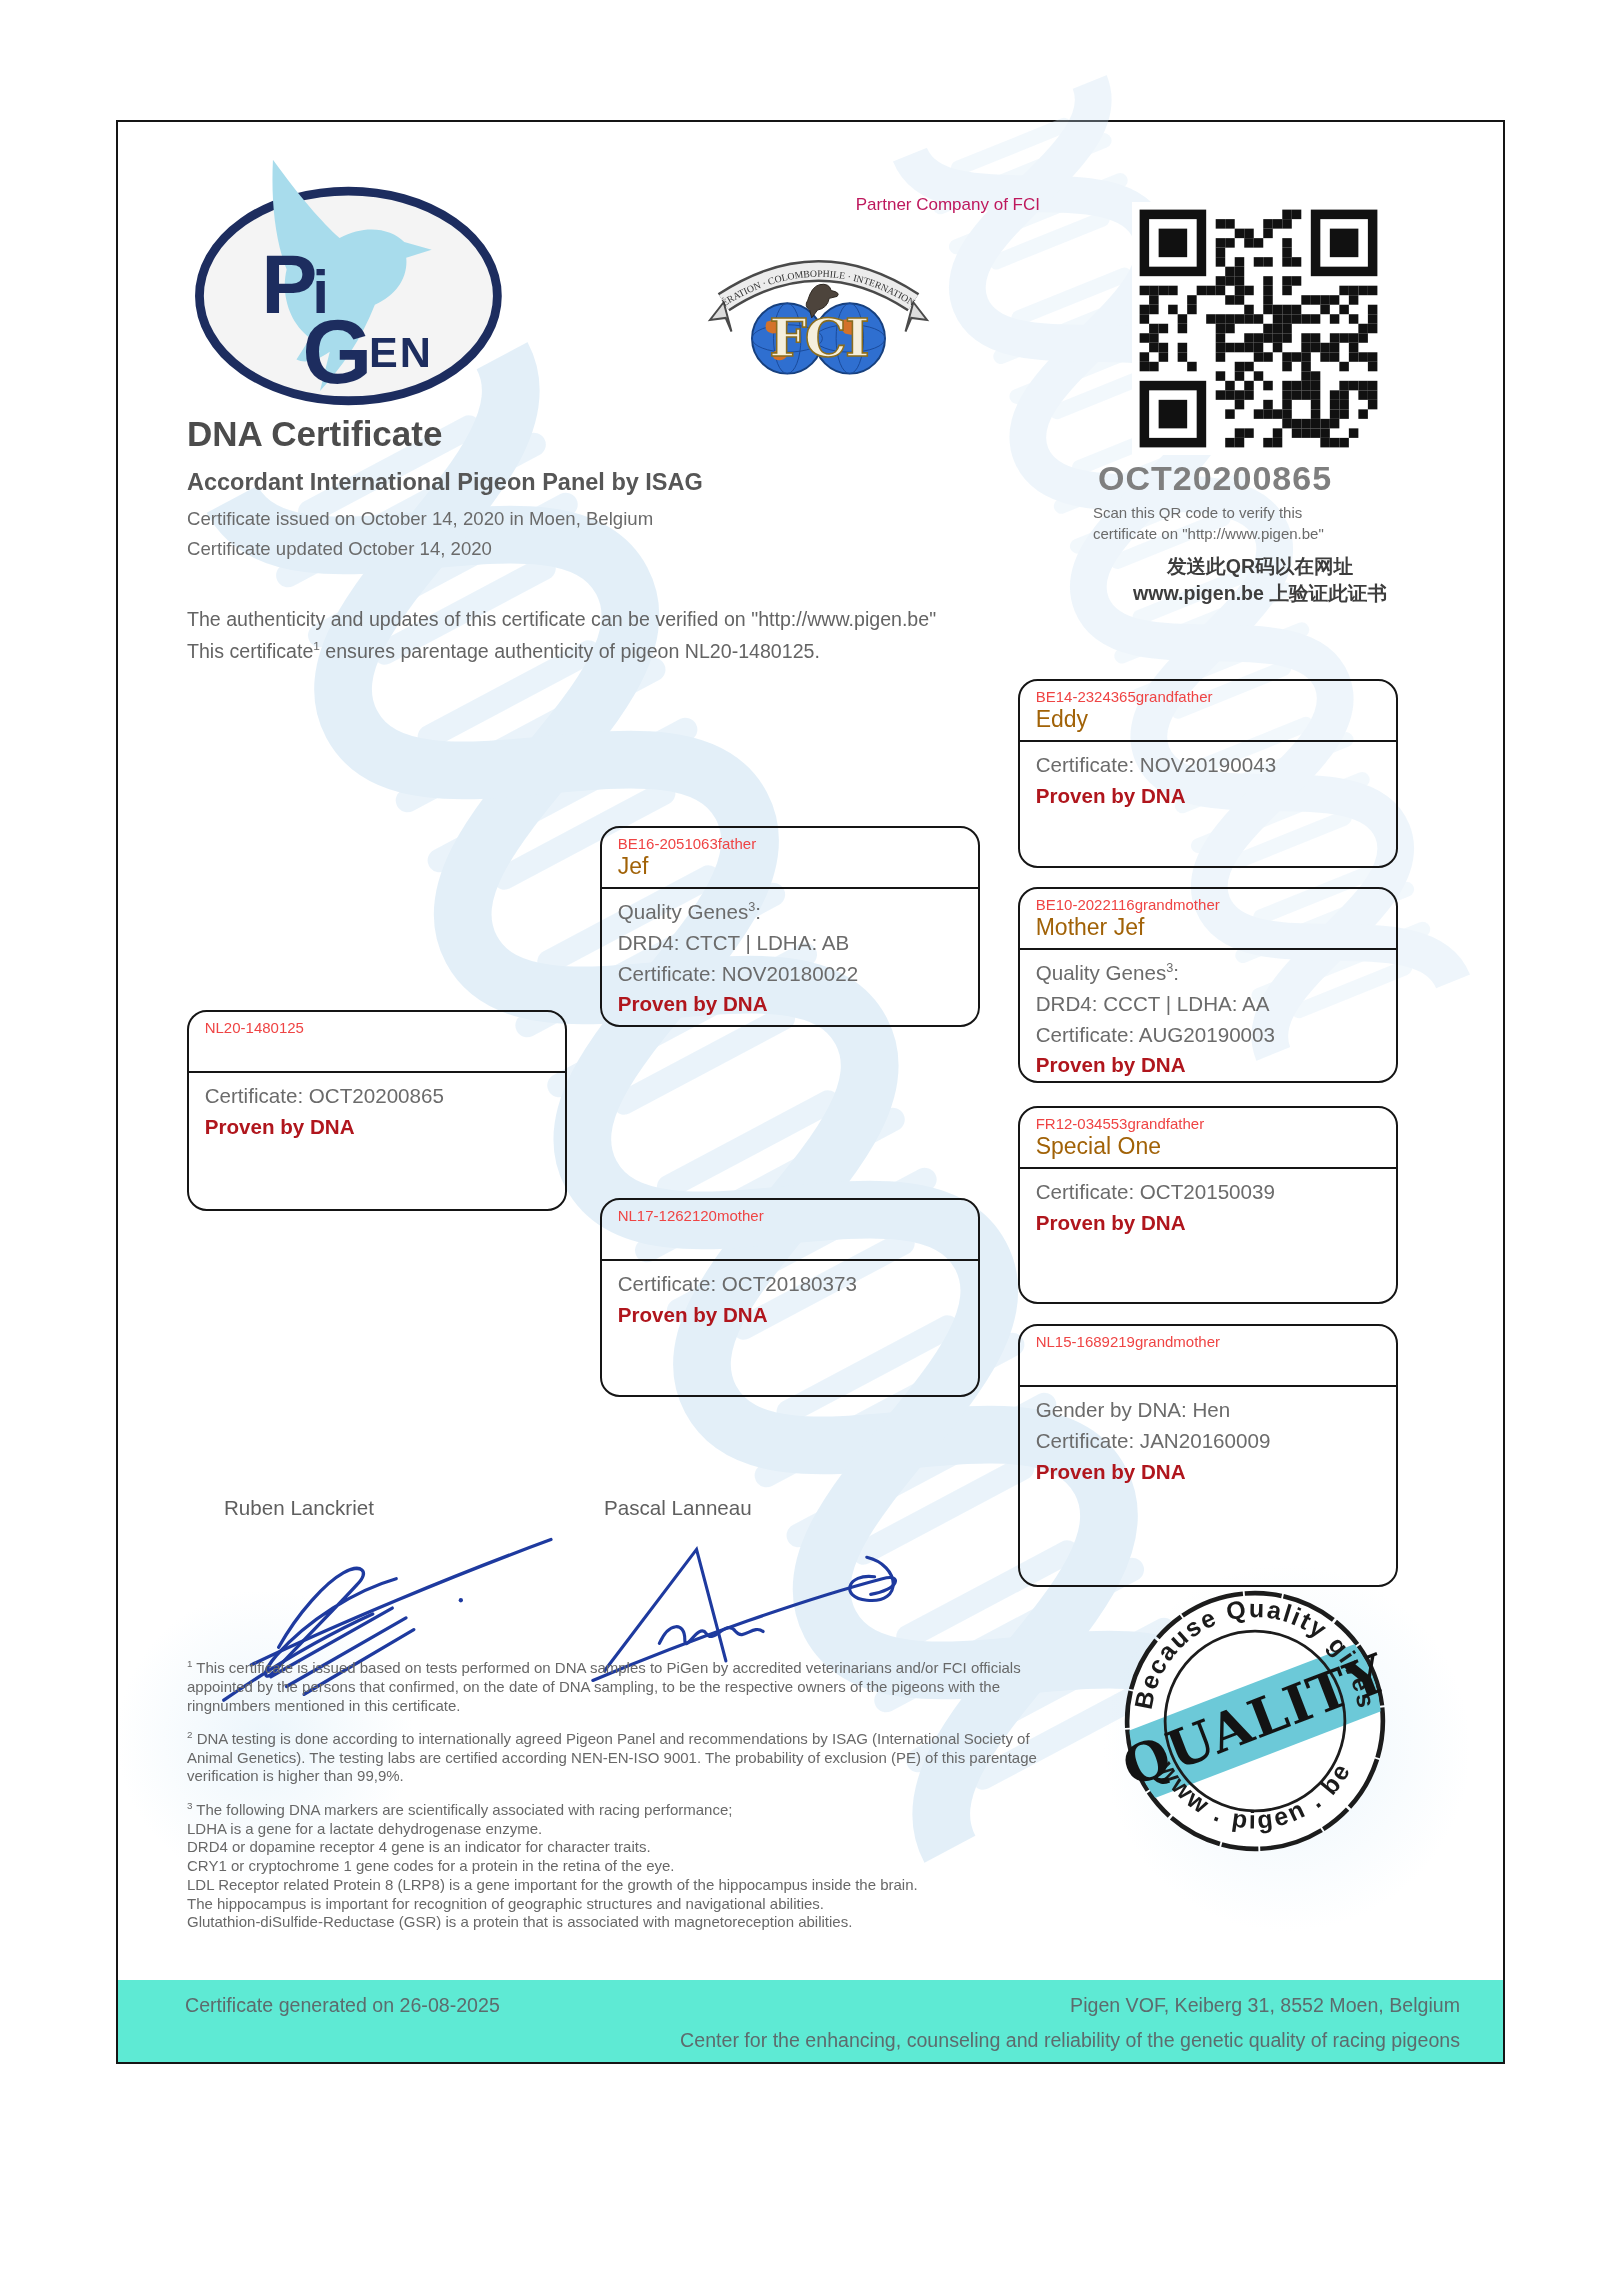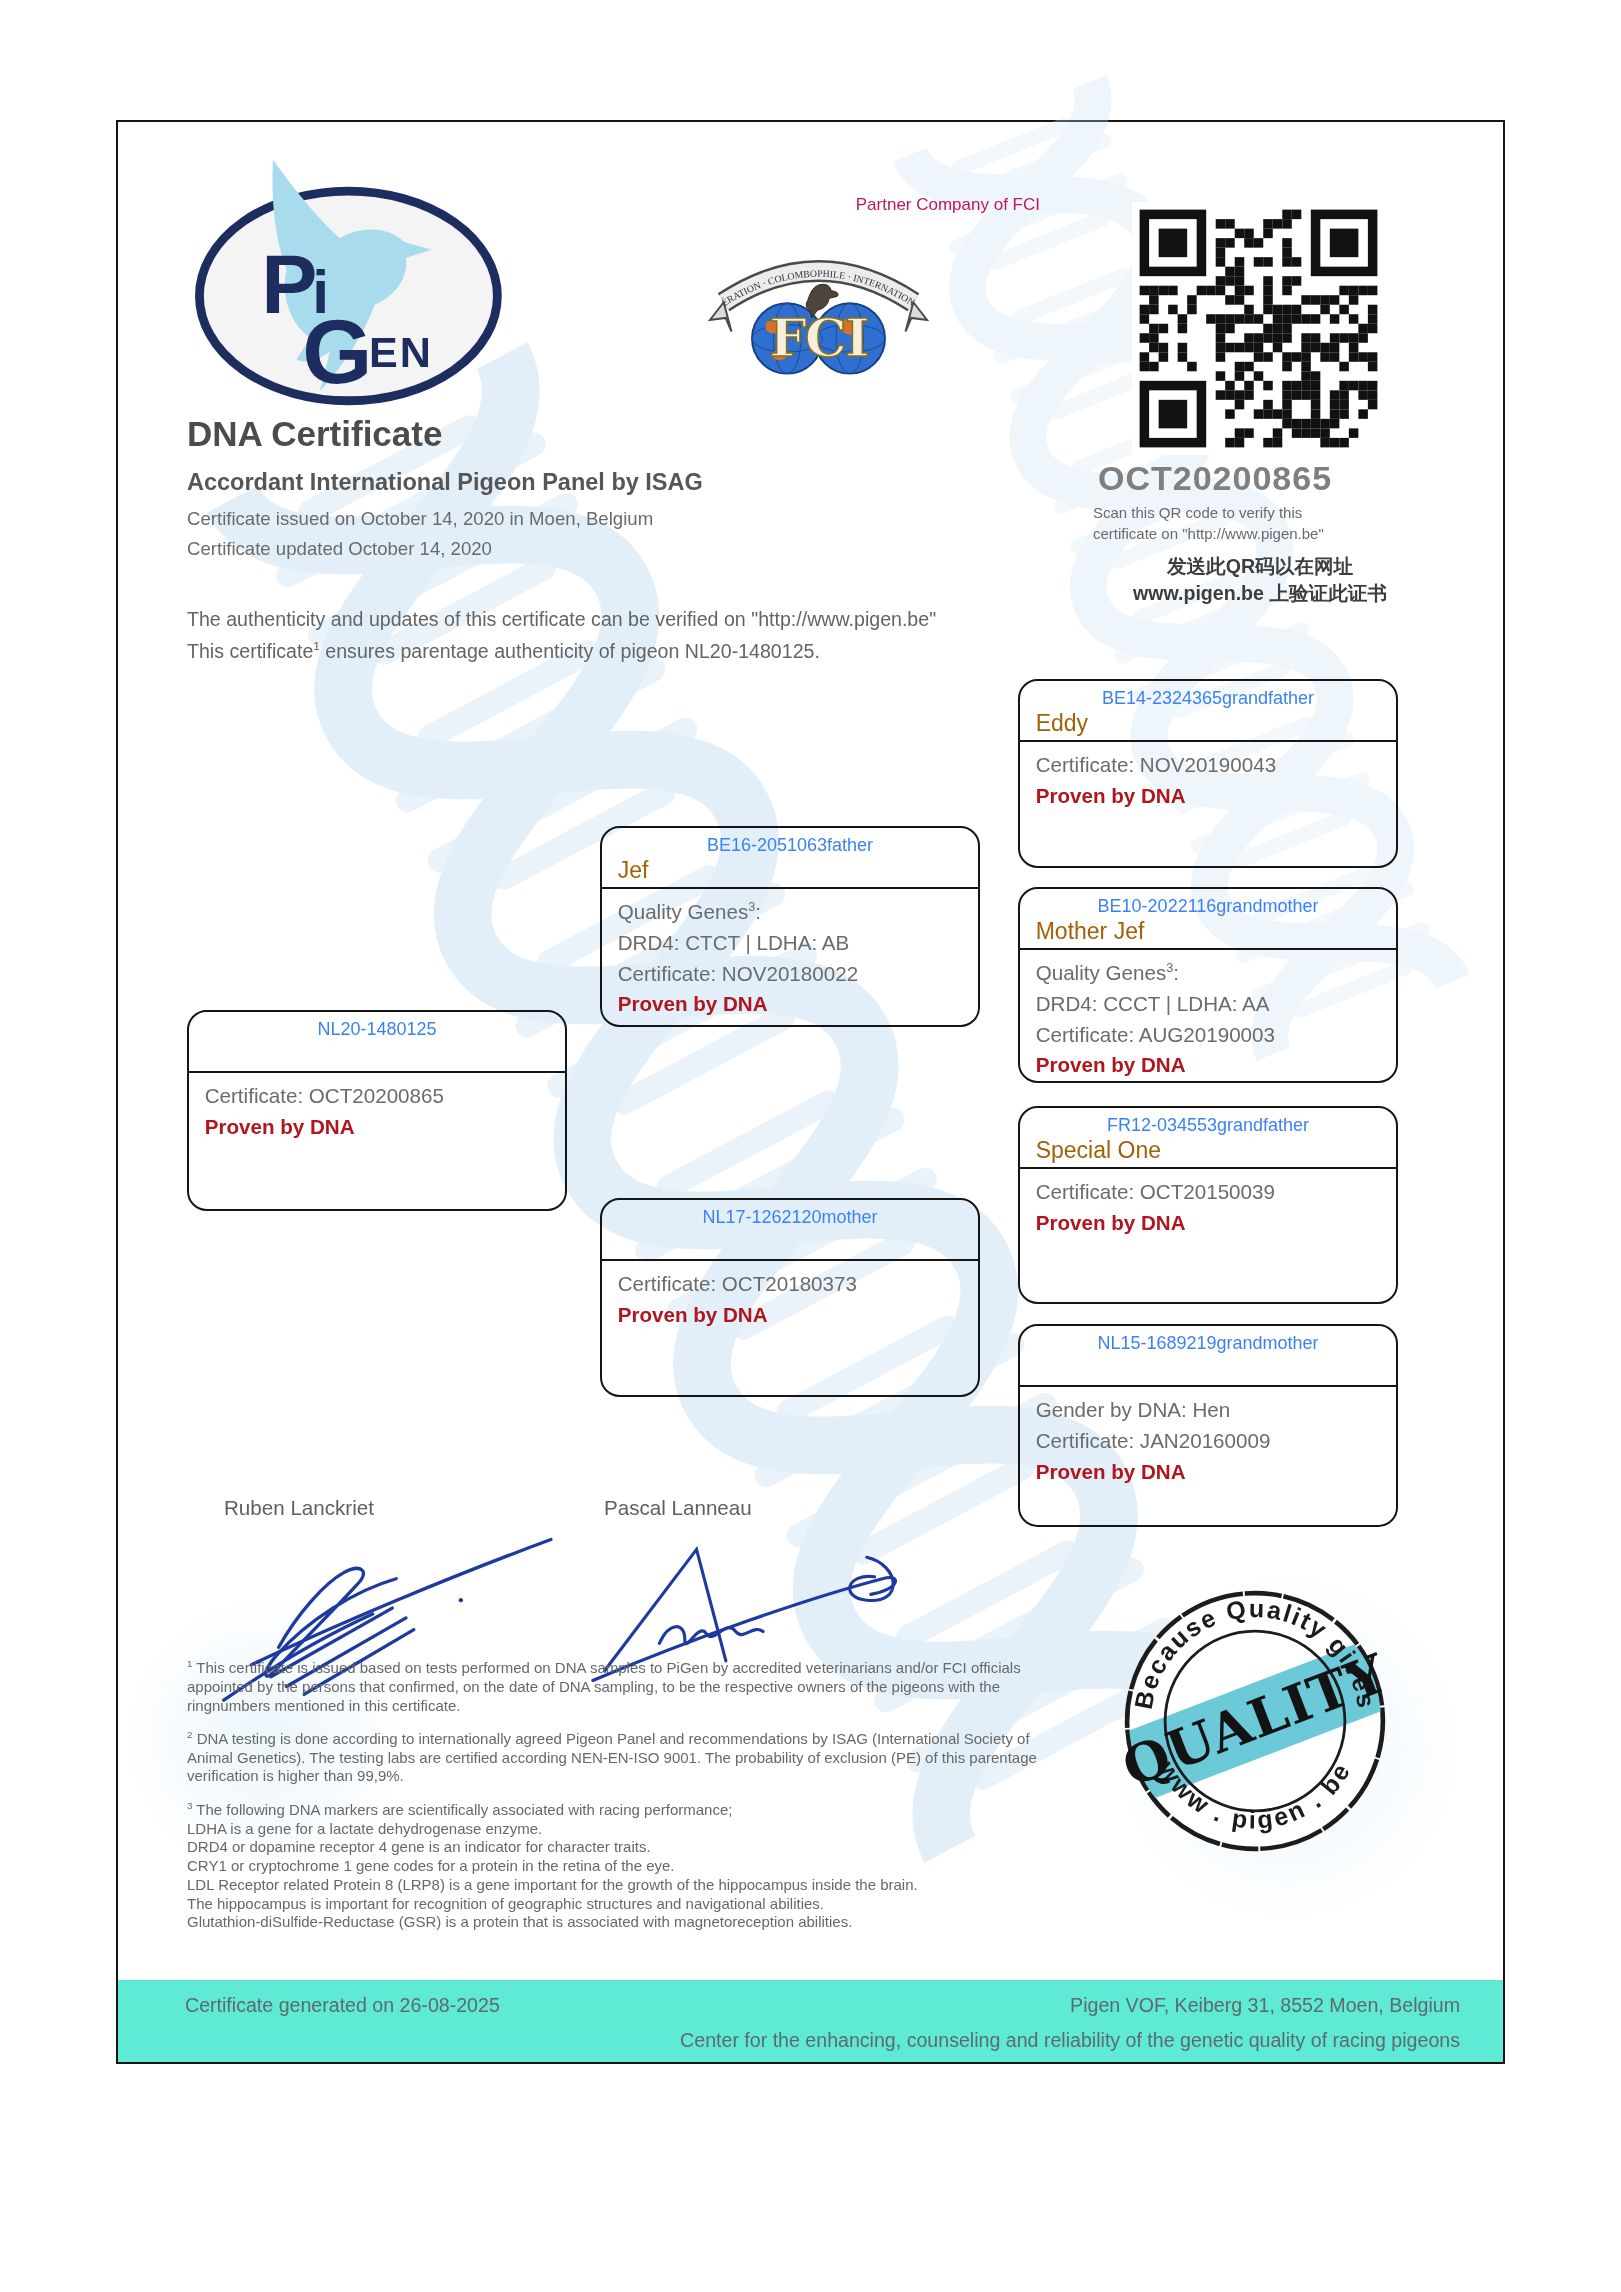"BE14-2324365" .phead-row { color: #3b82f6 -> #ef4444; font-size: 18px -> 15px; justify-content: center -> flex-start }
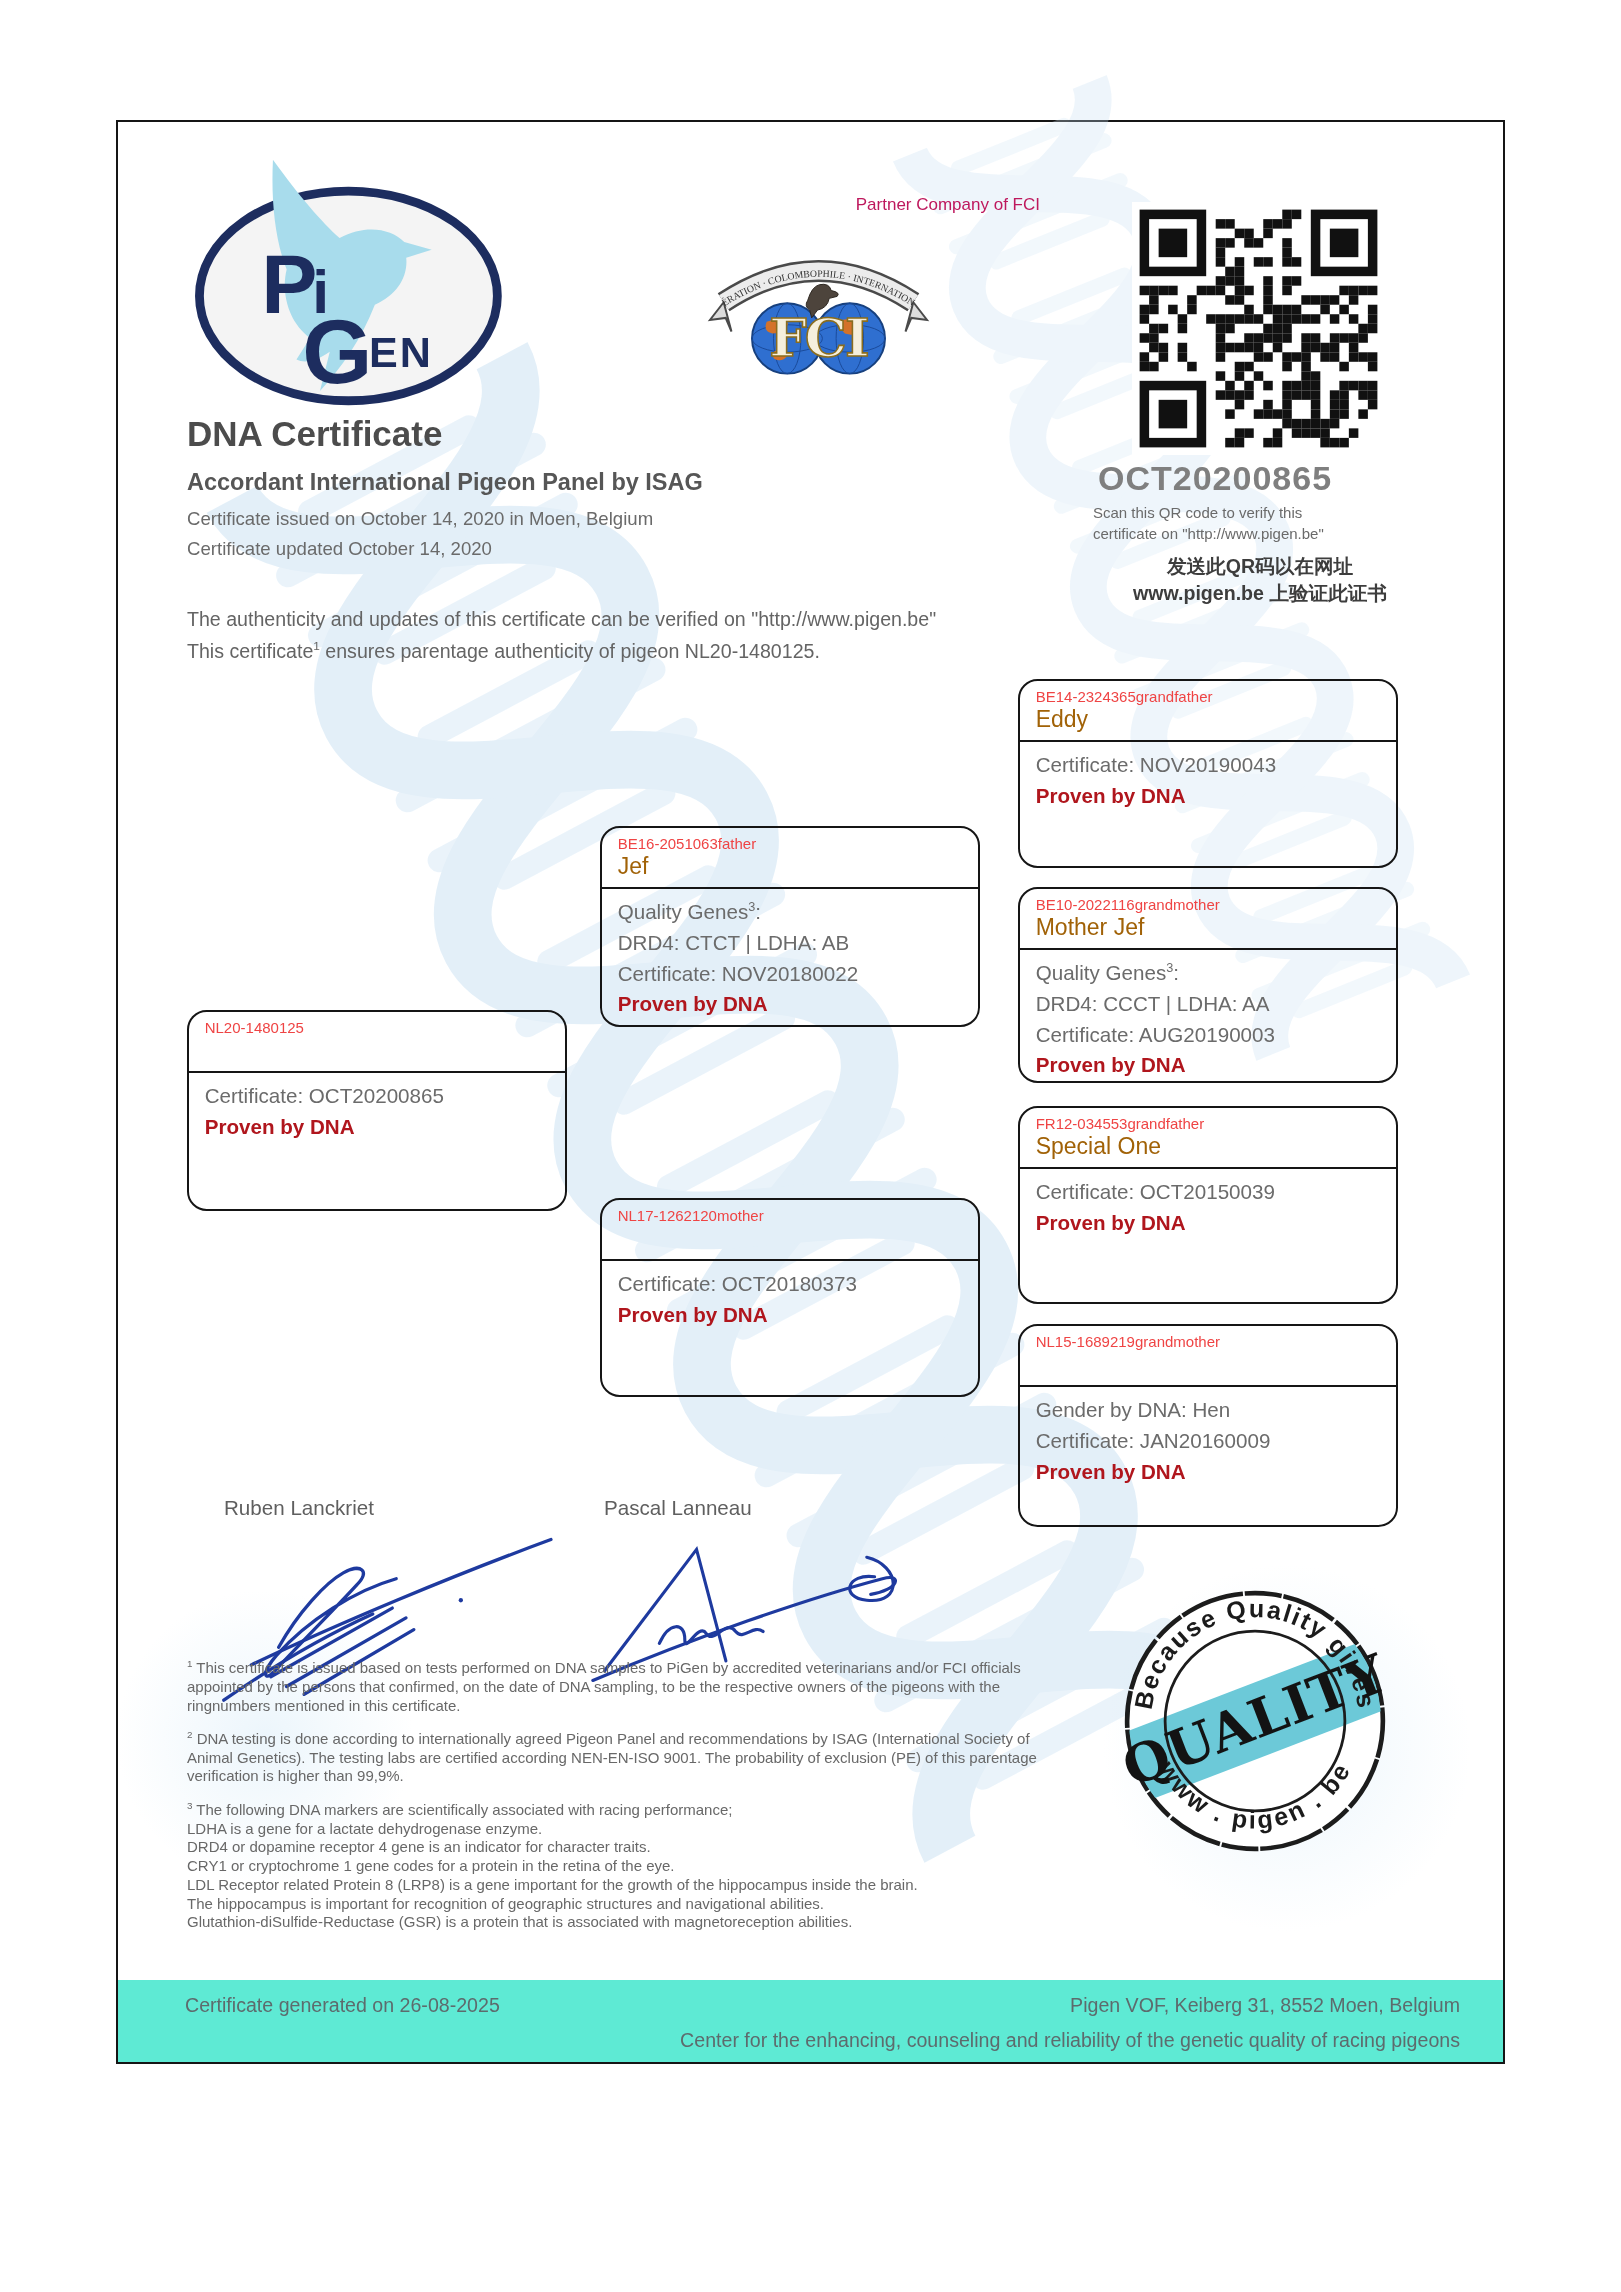"NL15-1689219" div.pbox { height: 203px -> 263px }
